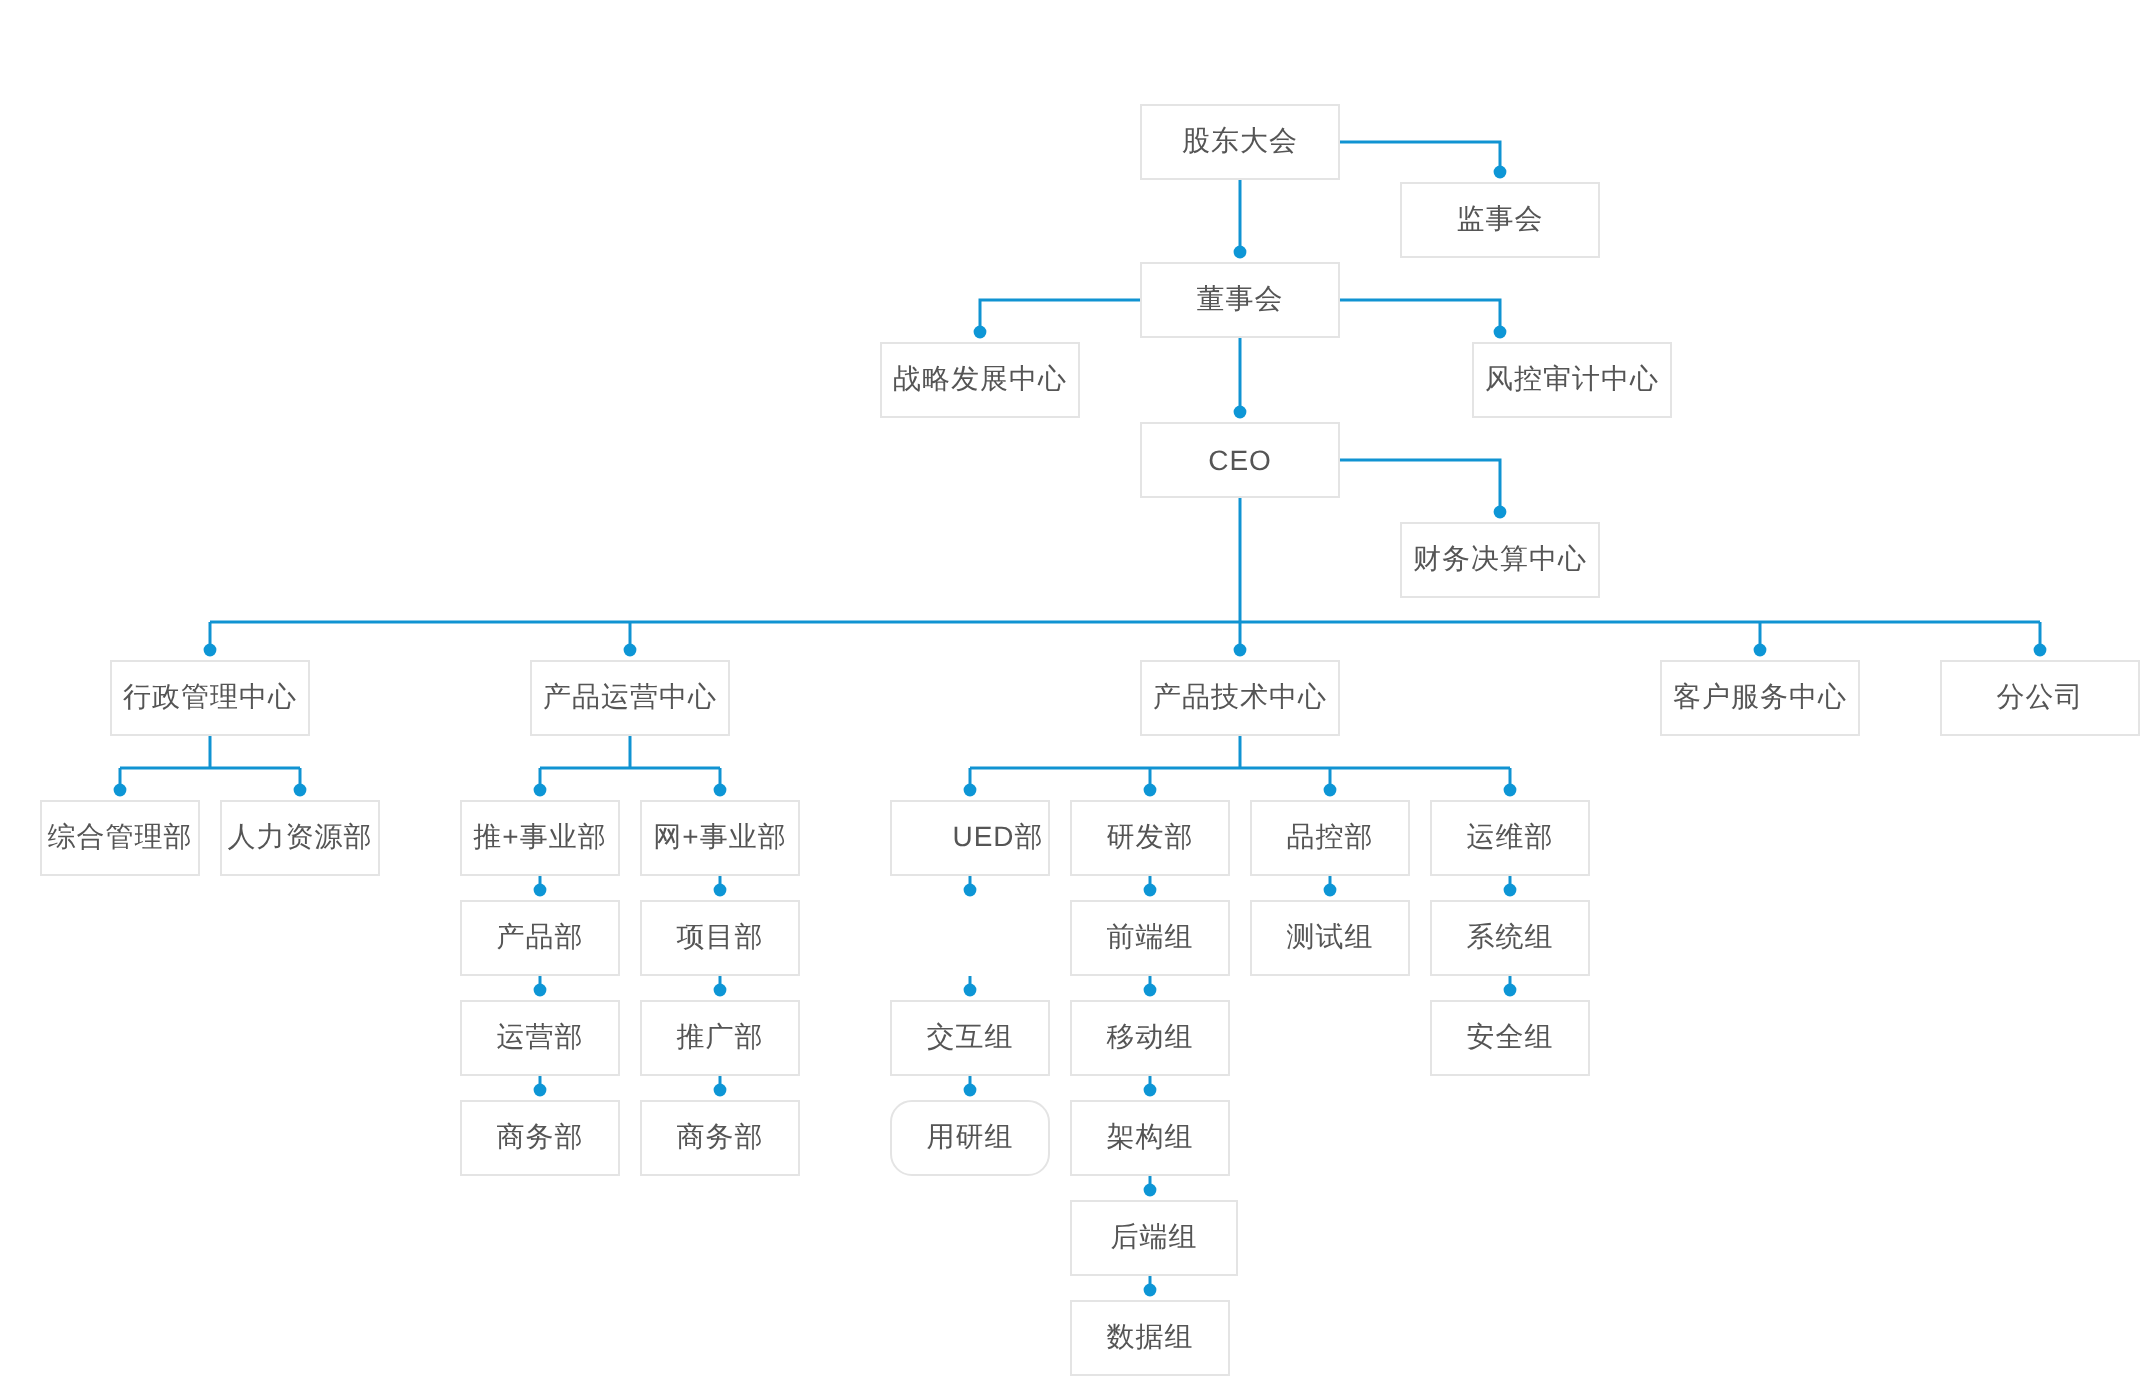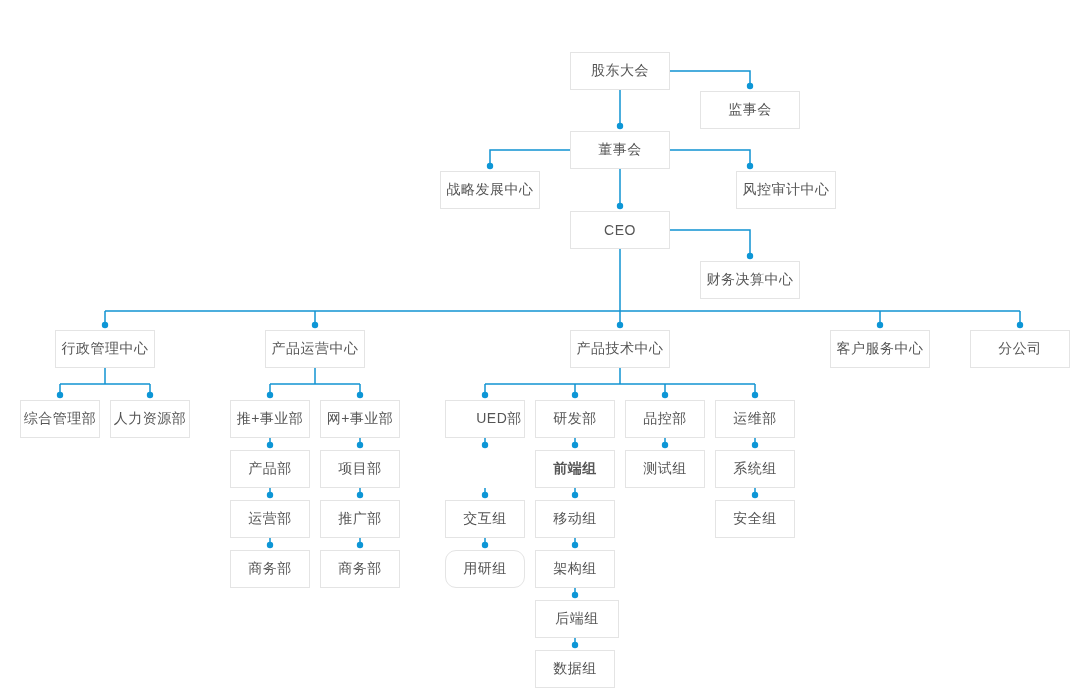"前端组" div.node { font-weight: bold -> none }
